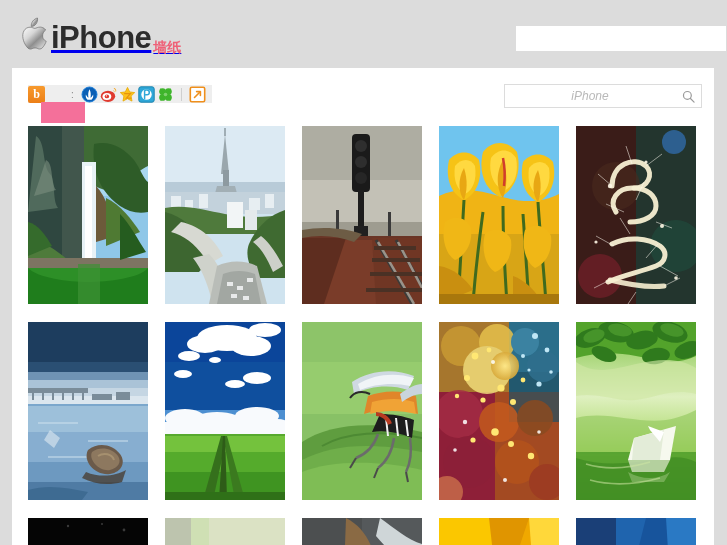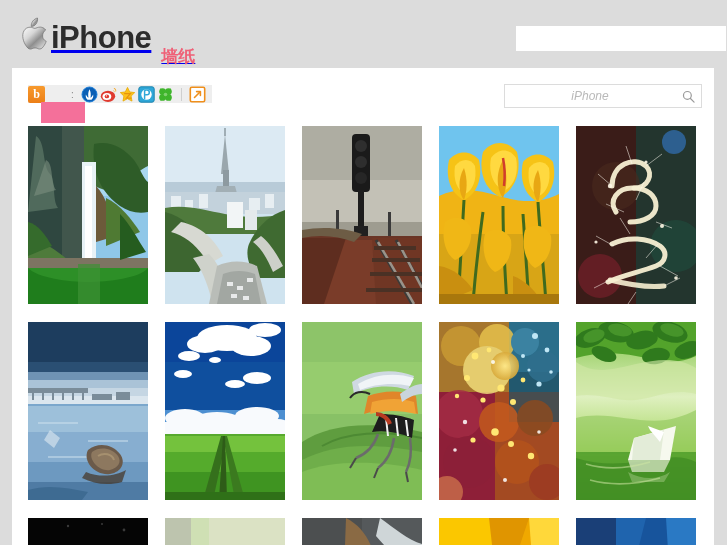"墙纸" .logo-cn { font-size: 17px -> 14px; margin-left: 10px -> 2px; top: 21px -> 12px }
